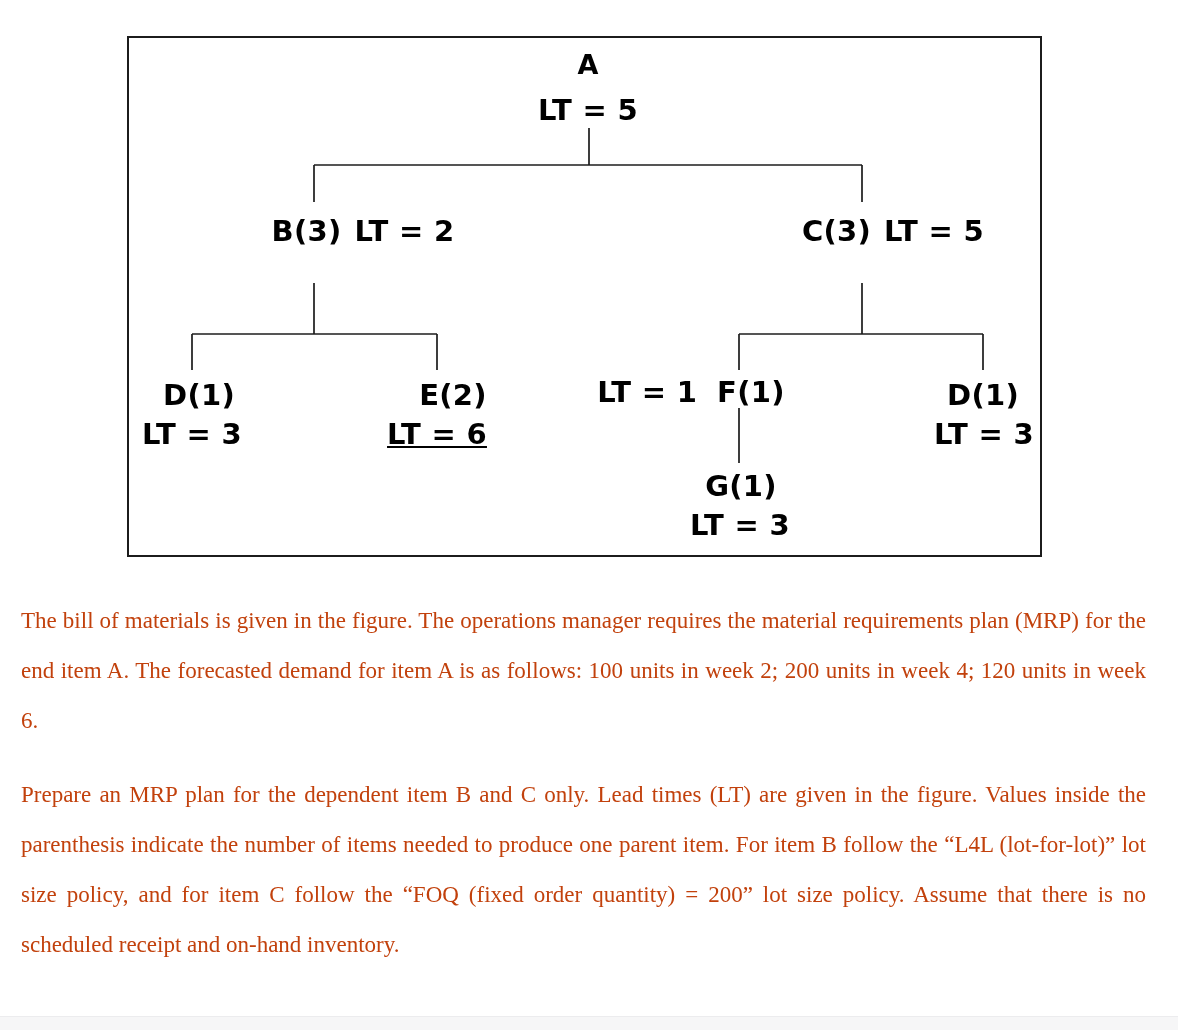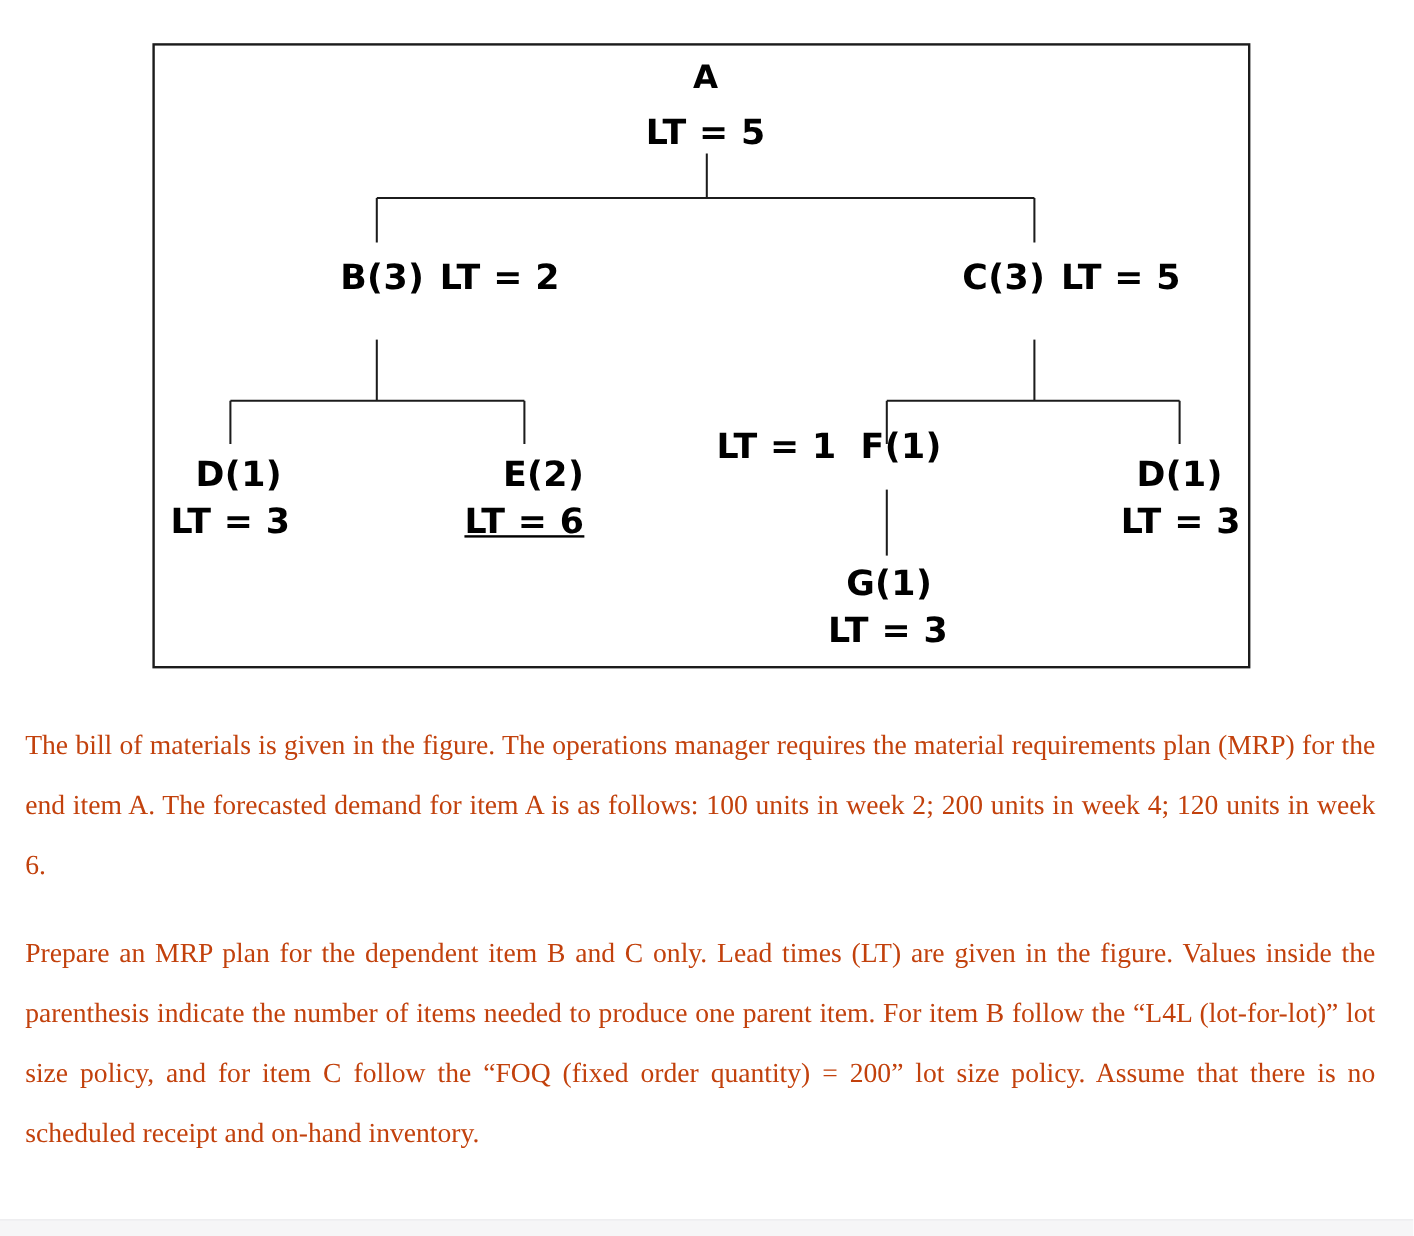"B(3)" div.node { margin-left: 12px -> none }
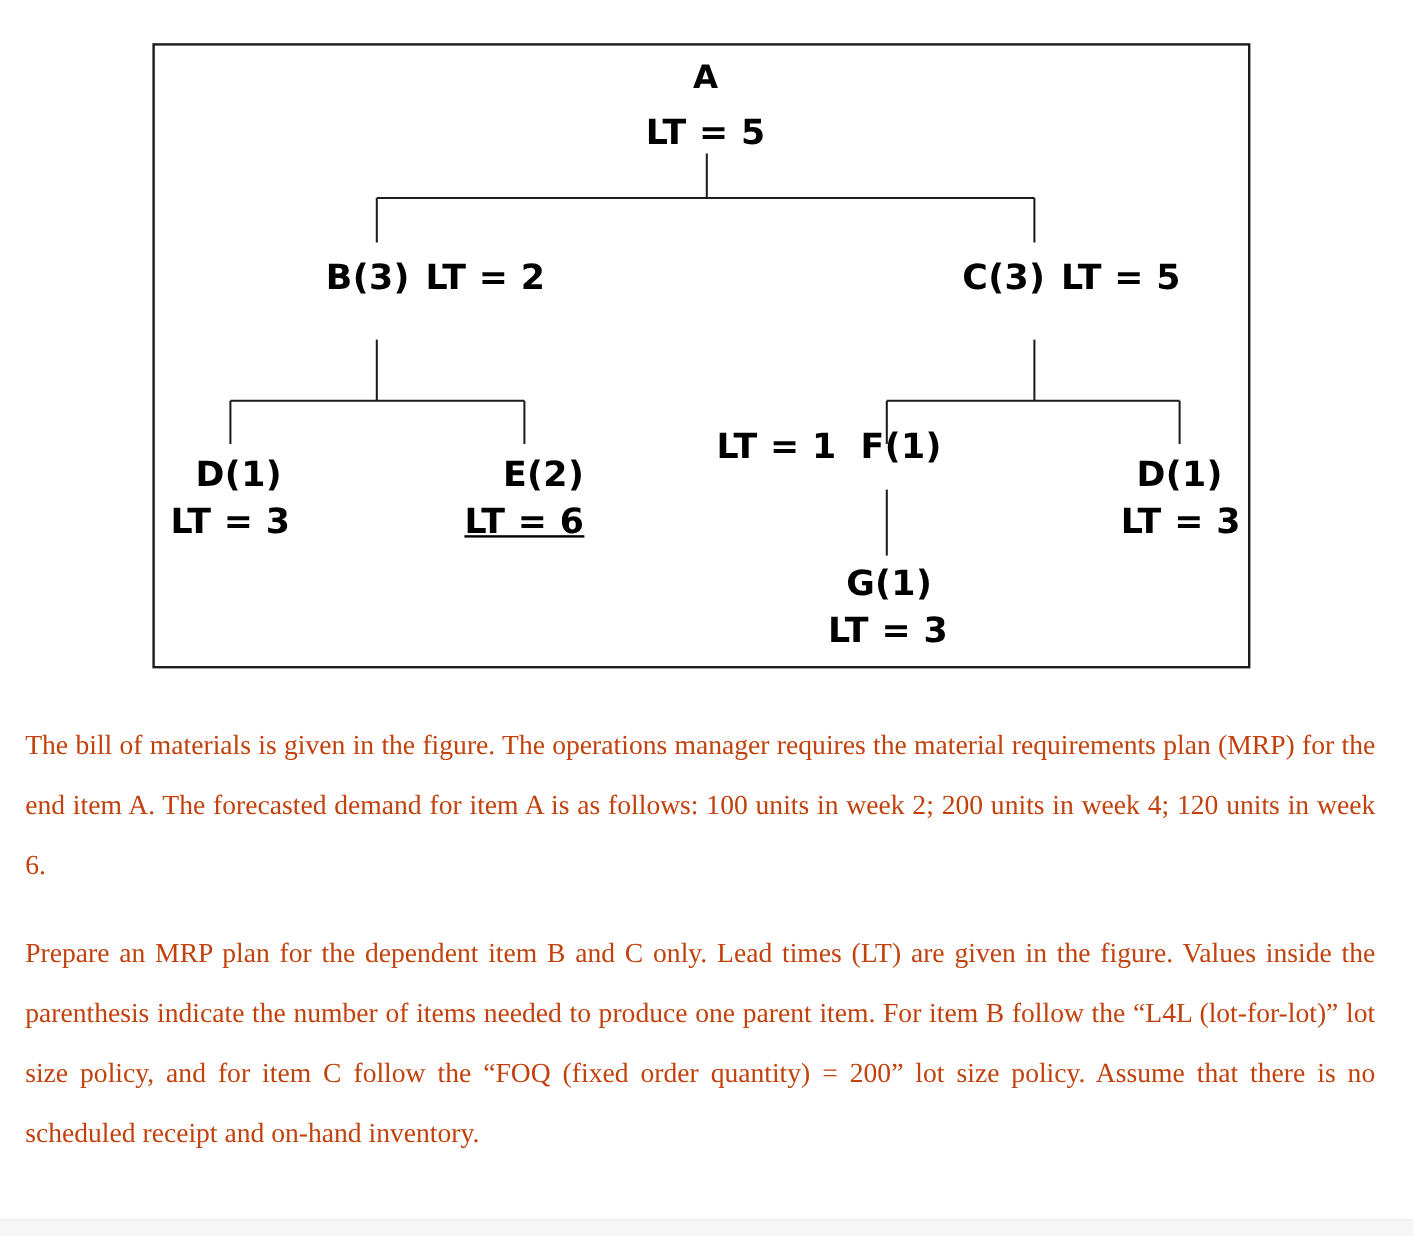"LT = 1" div.node { top: 319px -> 339px }
